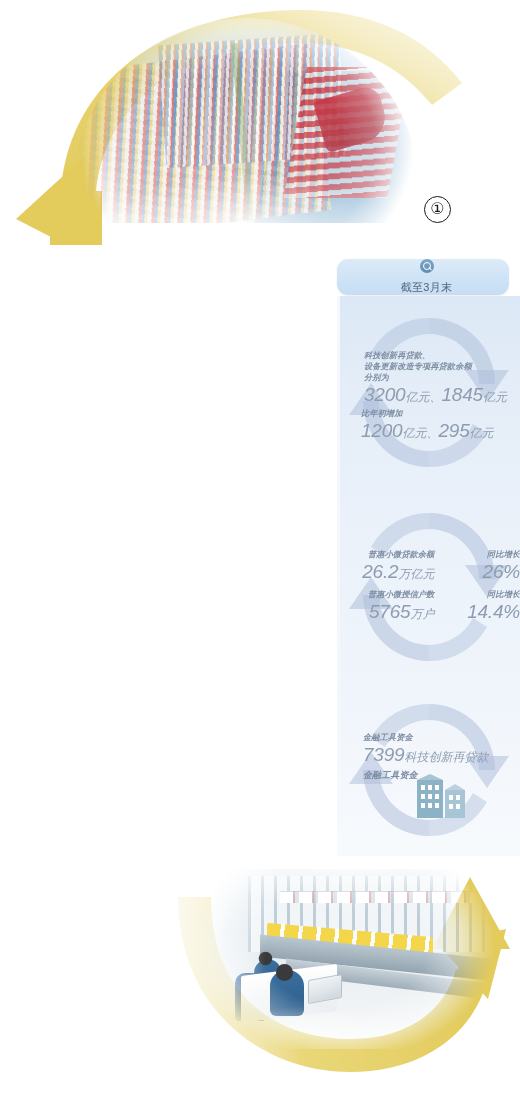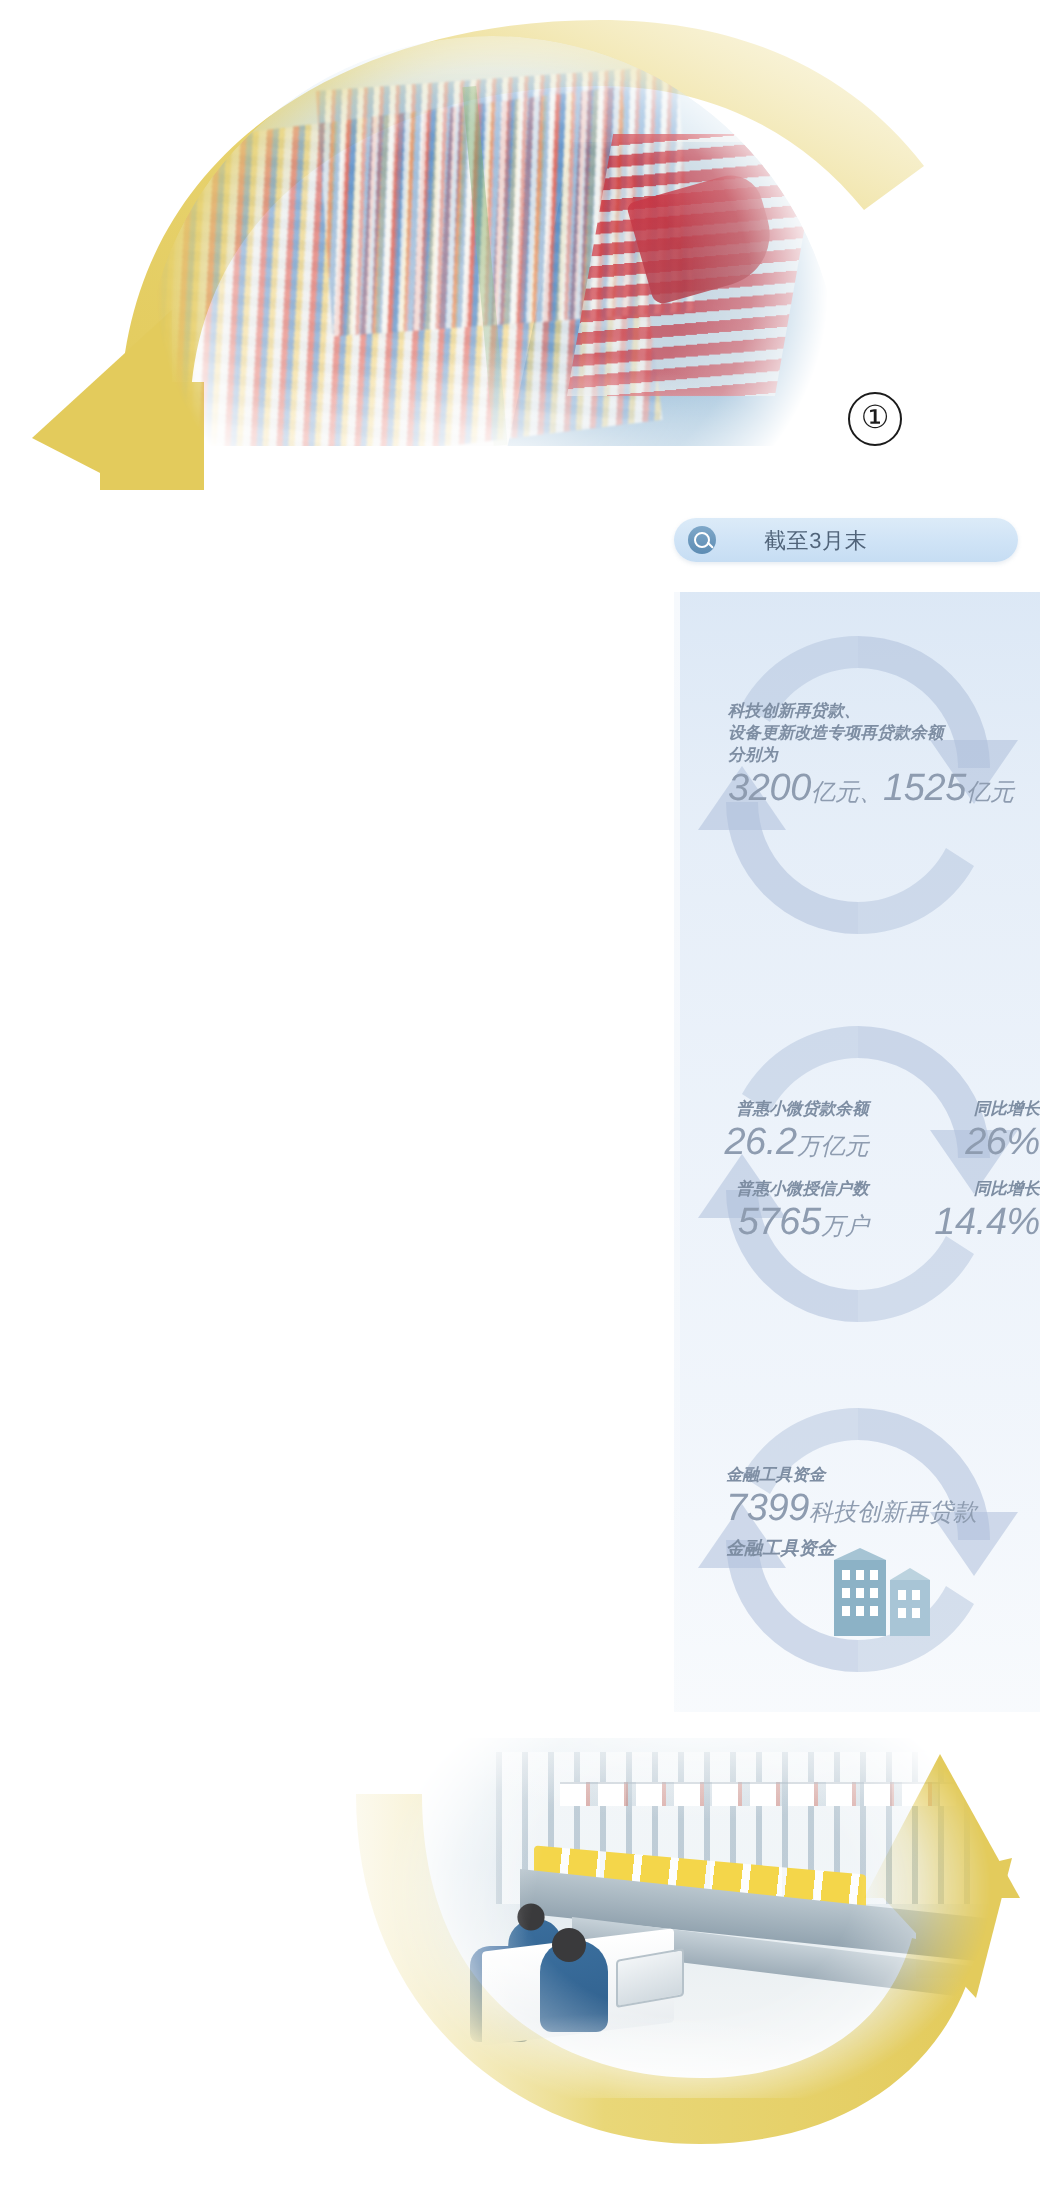"截至3月末" .badge { flex-direction: none -> column; gap: 24px -> 7px; height: 22px -> 36px }
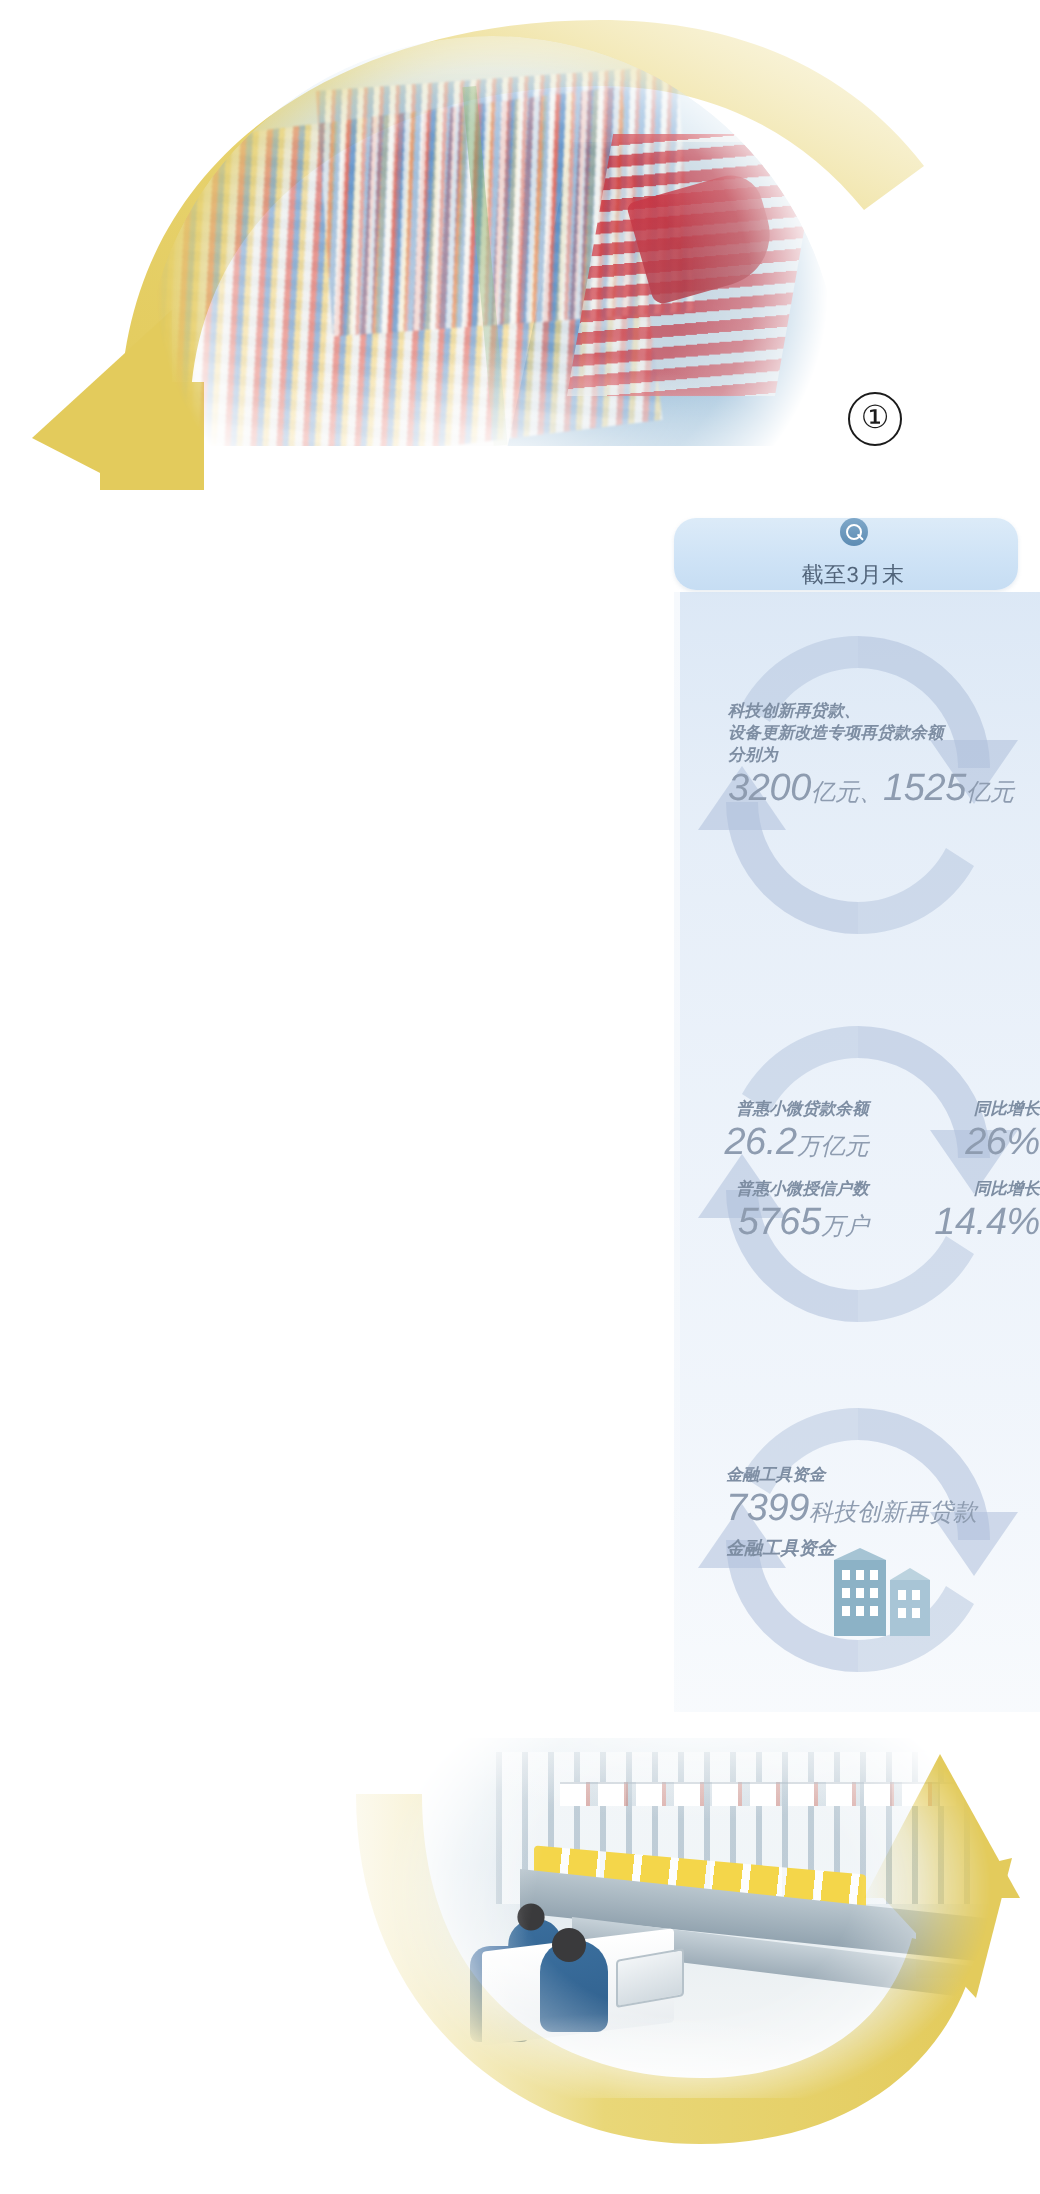"1525" span { text: 1525 -> 1845 }
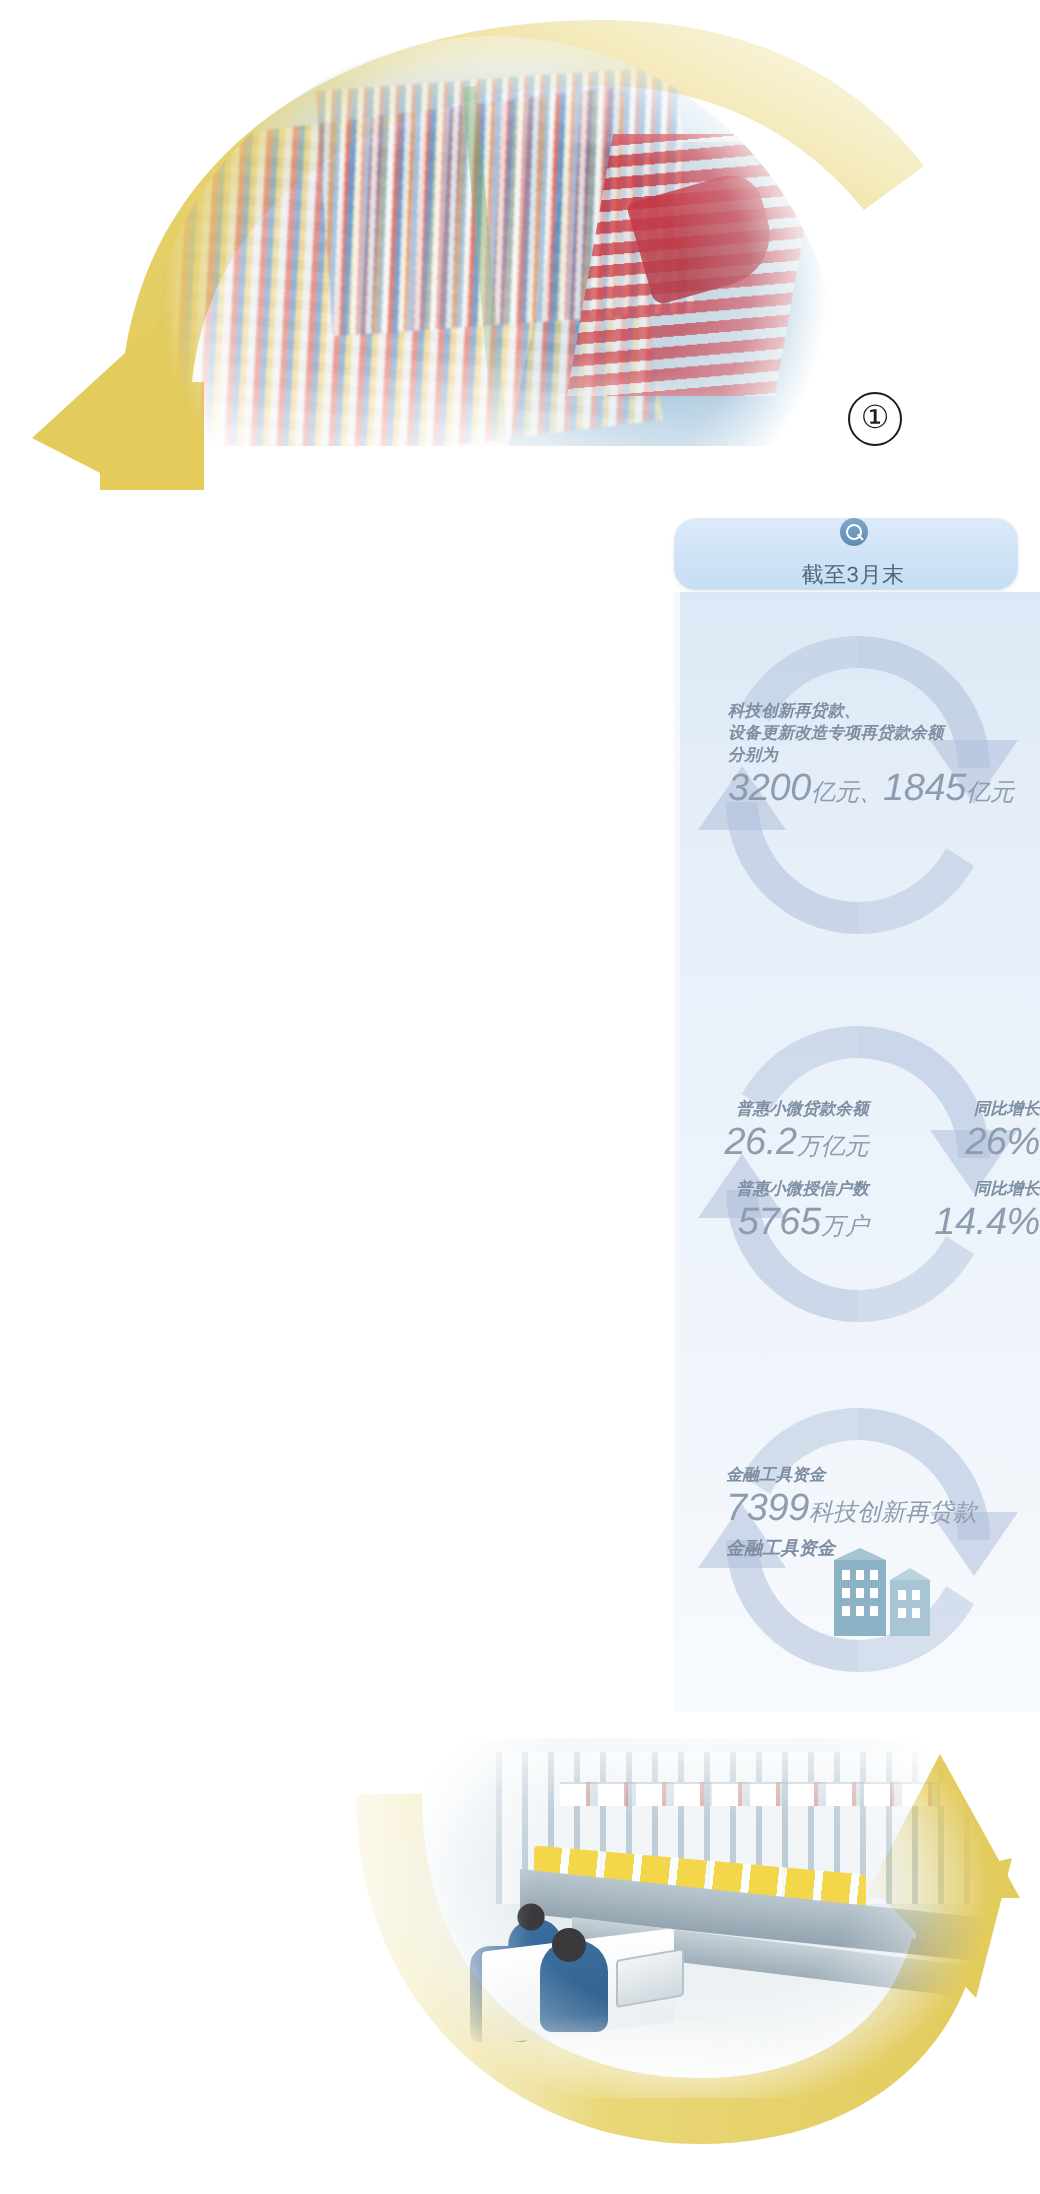"比年初增加" div.block { html: none -> <div> <div>比年初增加</div> <div> <span>1200</span><span>亿元、</span><span>295</span><span>亿元</span> </div> </div> }
